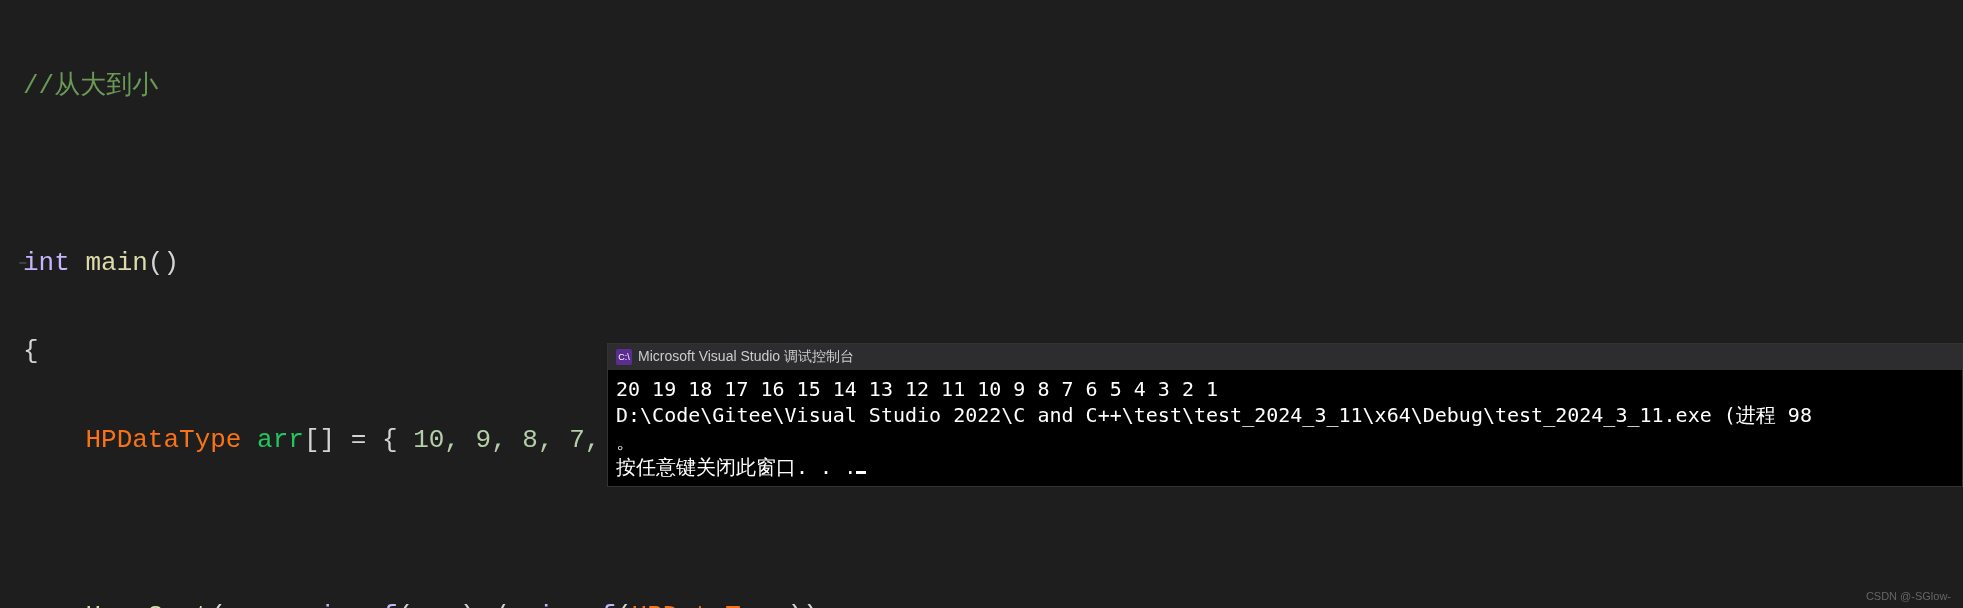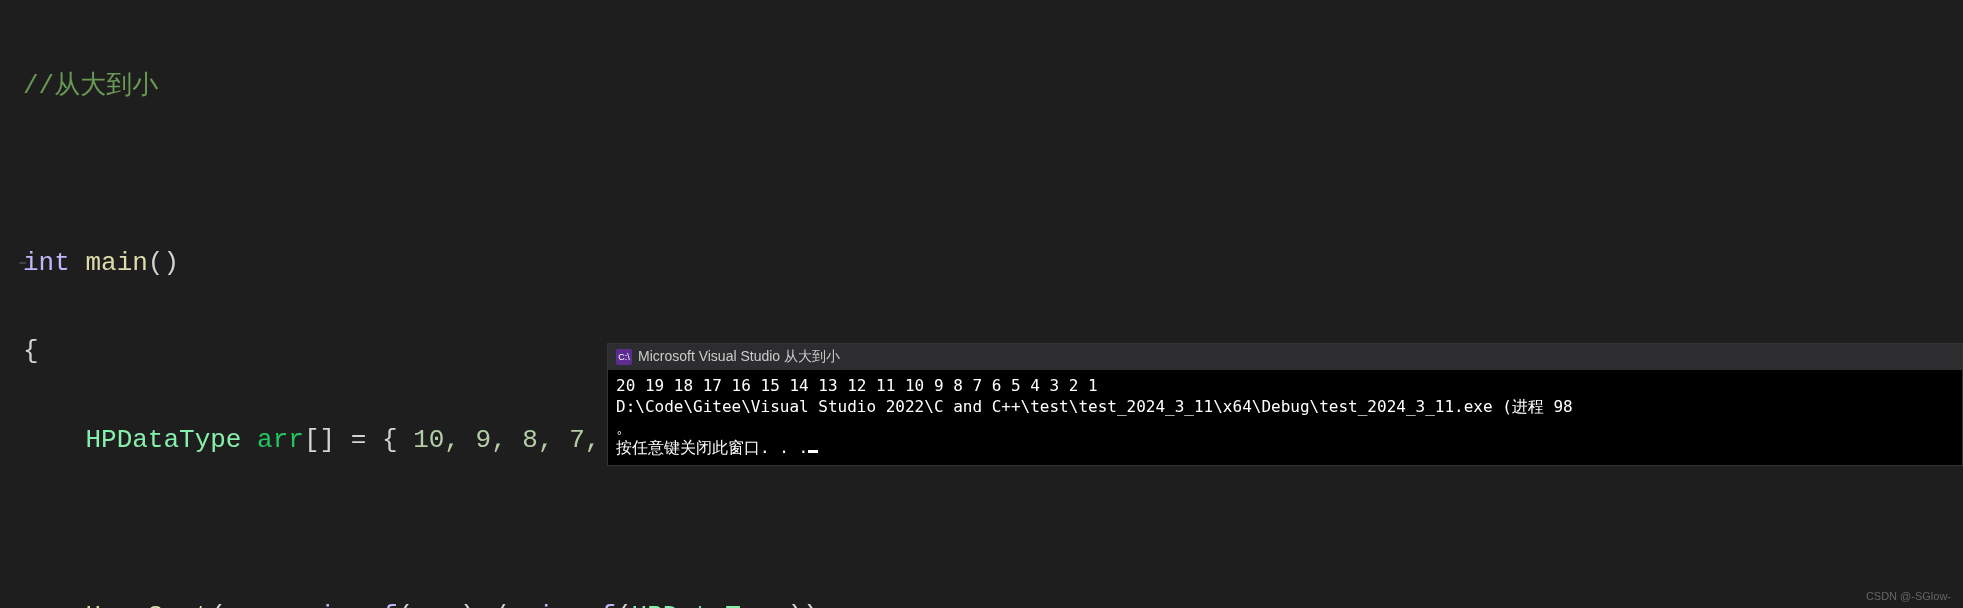"Microsoft Visual Studio 从大到小" span { text: 从大到小 -> 调试控制台 }
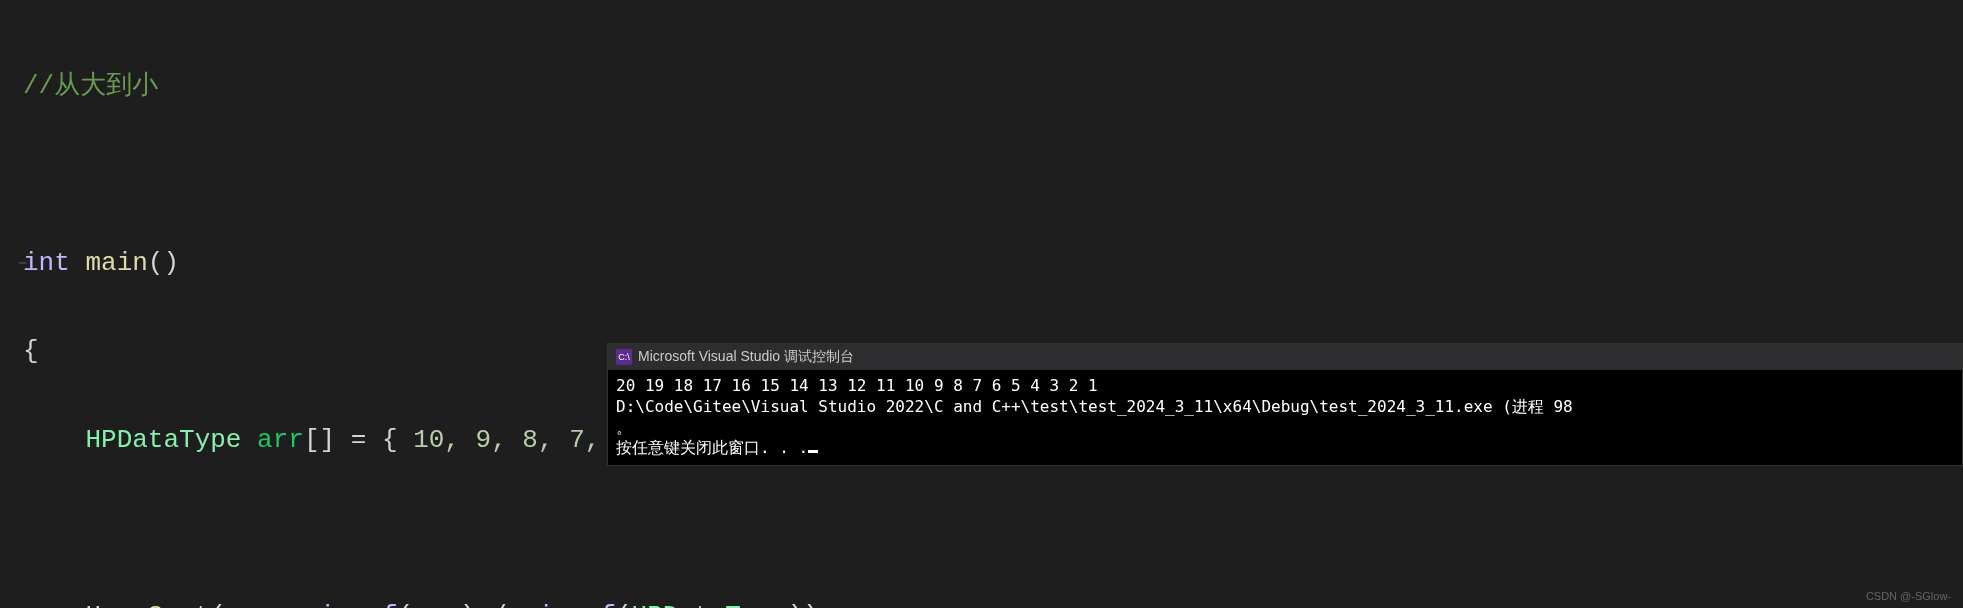"20 19 18 17 16" .console-content { font-size: 16px -> 20px }
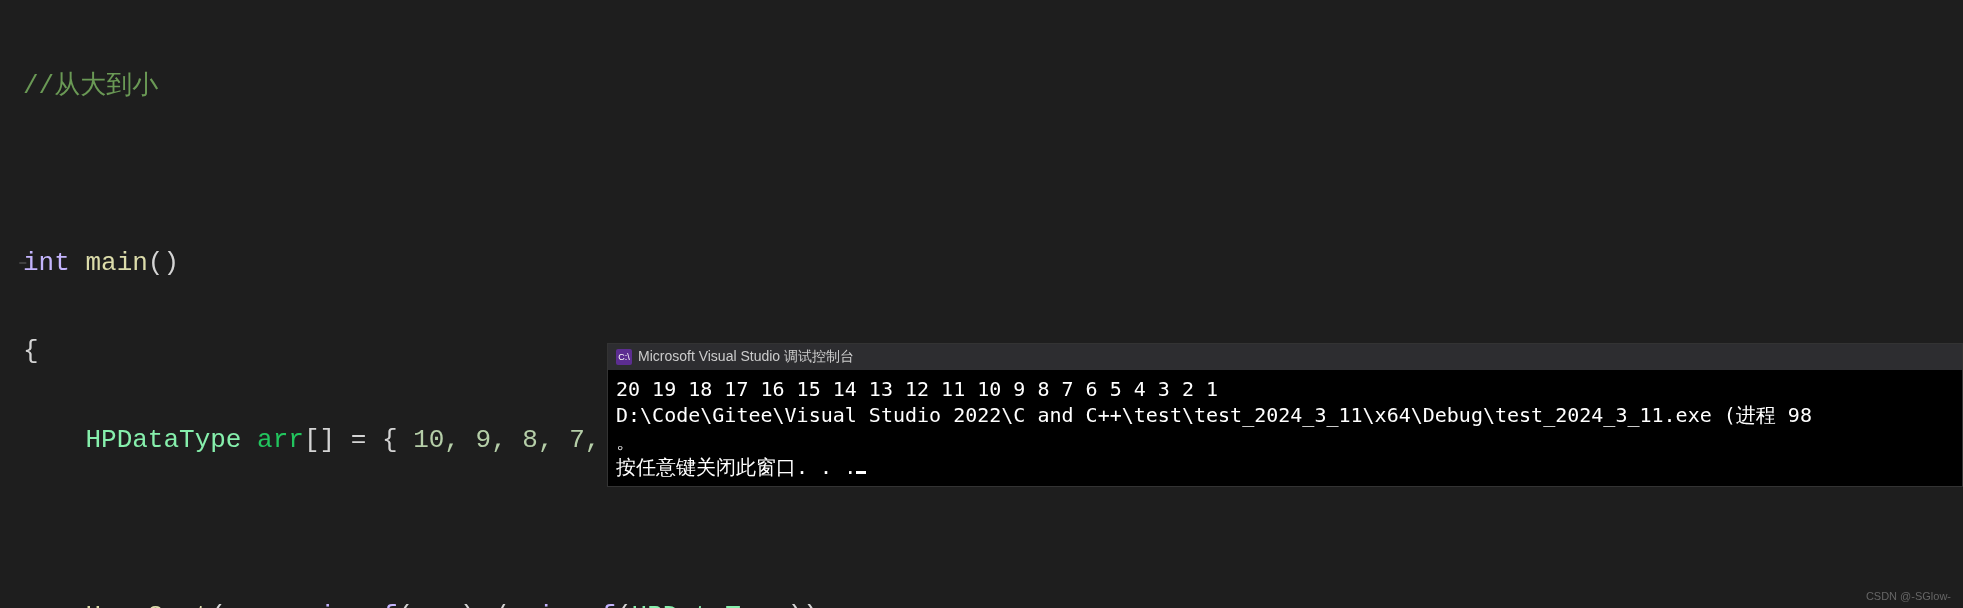"HPDataType" .type { color: #86efac -> #f97316 }
